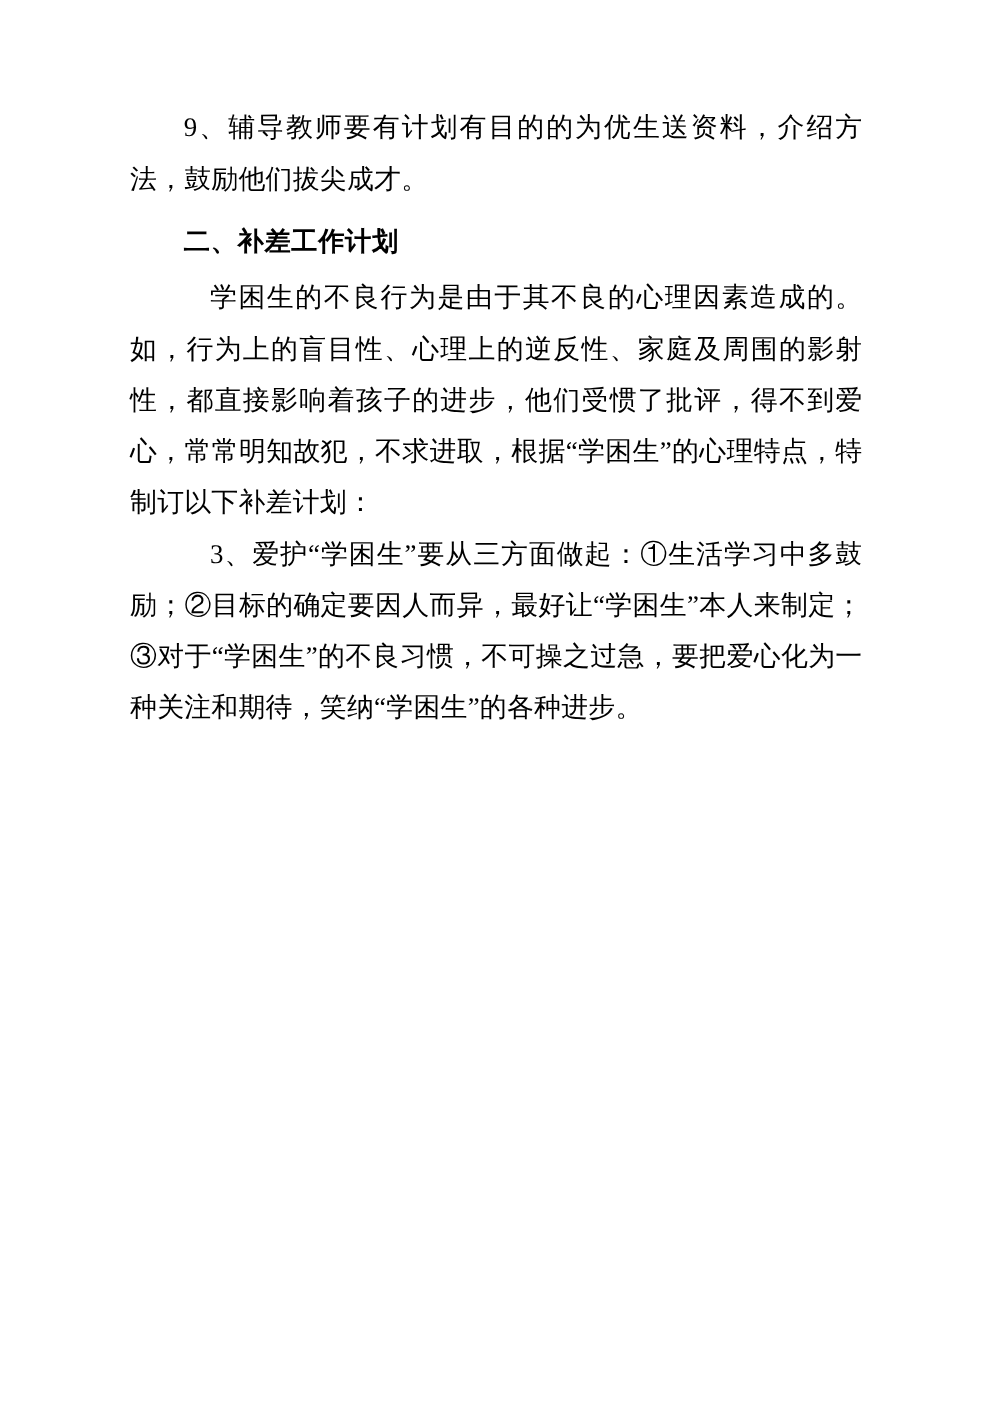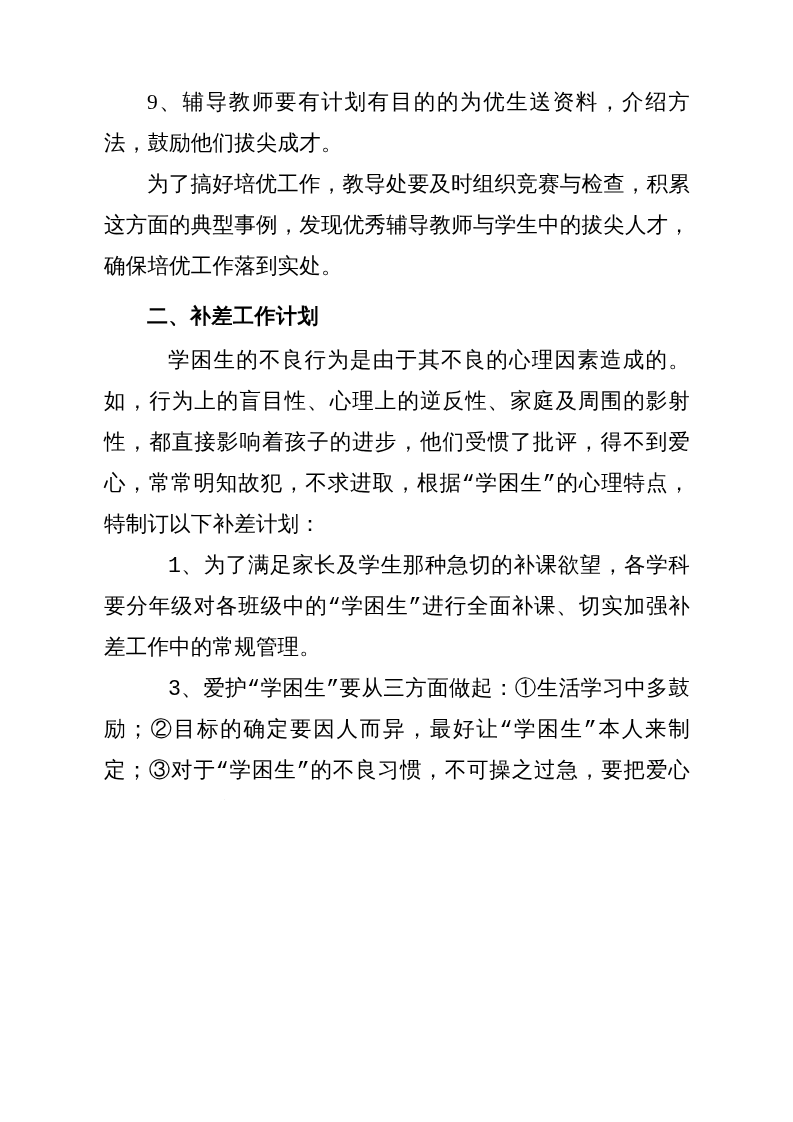"为了搞好培优工作，教导处要及时组织竞赛与检查，积累这方面的典型事例，发现优秀辅导" p.para { html: <p>为了搞好培优工作，教导处要及时组织竞赛与检查，积累这方面的典型事例，发现优秀辅导教师与学生中的拔尖人才，确保培优工作落到实处。</p> -> none }
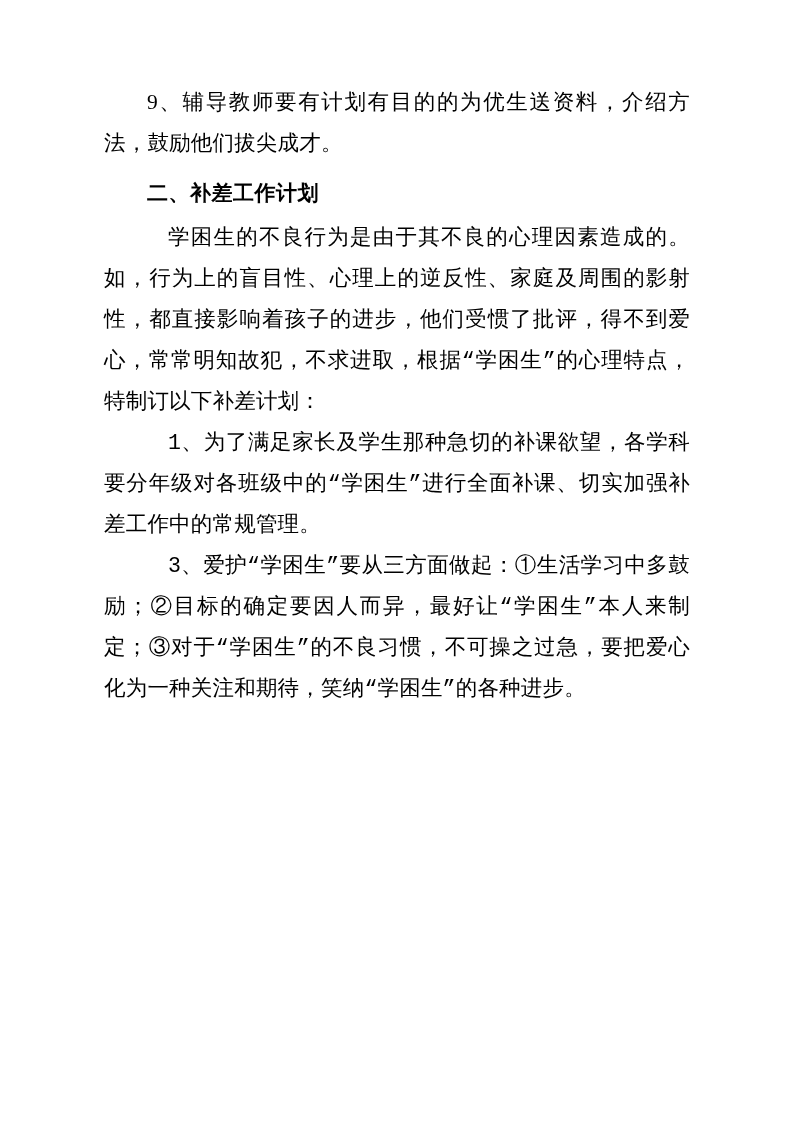"学困生的不良行为是由于其不良的心理因素造成的。如，行为上的盲目性、心理上的逆反性" .indent-3 { font-family: Liberation Mono, monospace -> none }
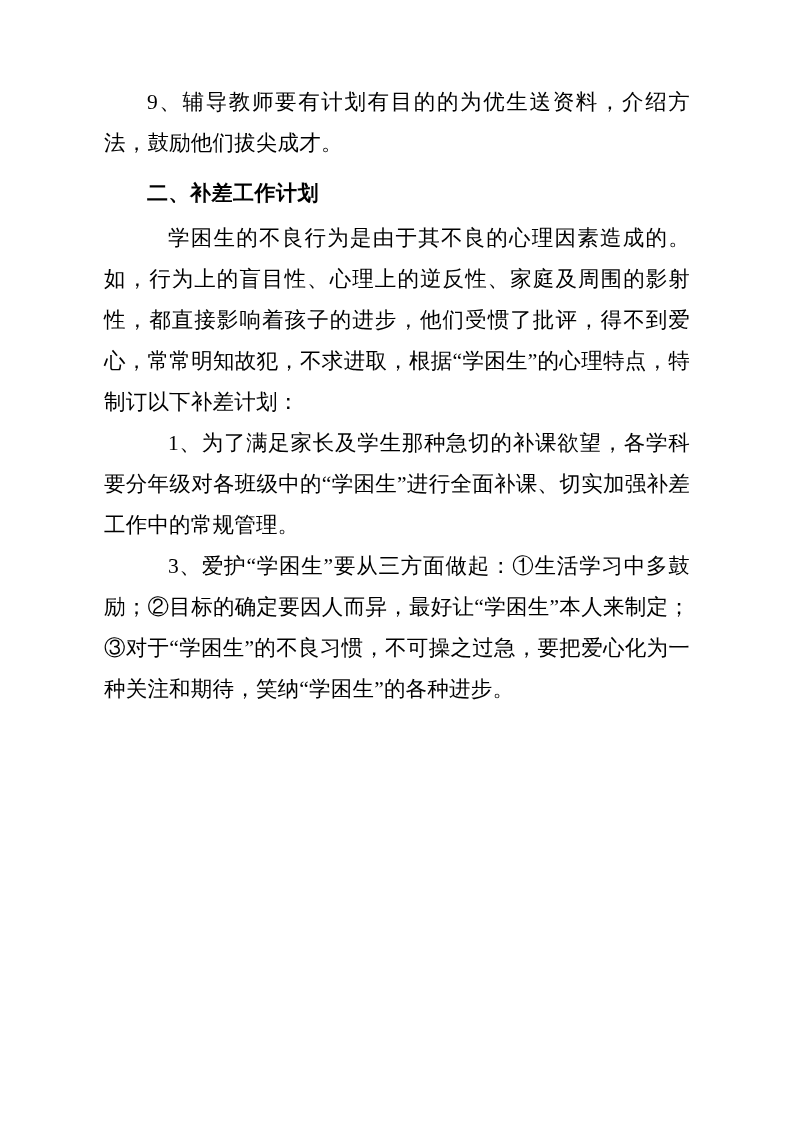"1、为了满足家长及学生那种急切的补课欲望，各学科要分年级对各班级中的“学困生”进" p.para { html: <p>1、为了满足家长及学生那种急切的补课欲望，各学科要分年级对各班级中的“学困生”进行全面补课、切实加强补差工作中的常规管理。</p> -> none }
